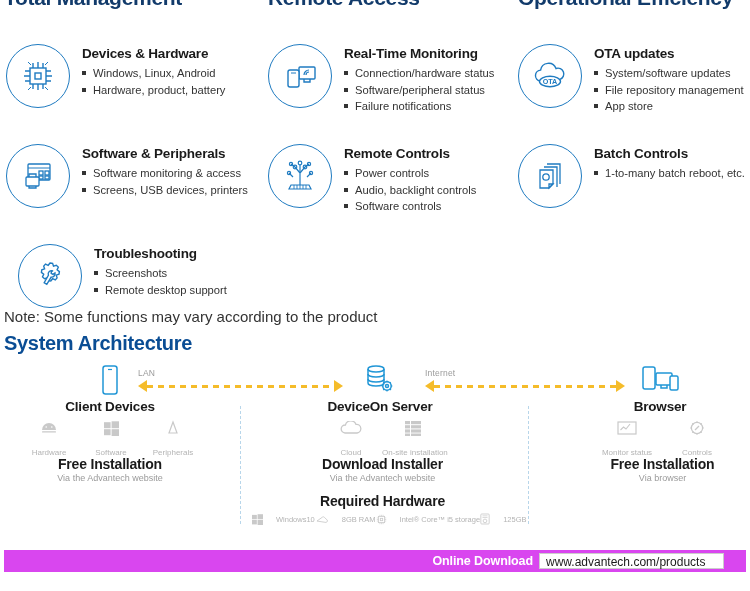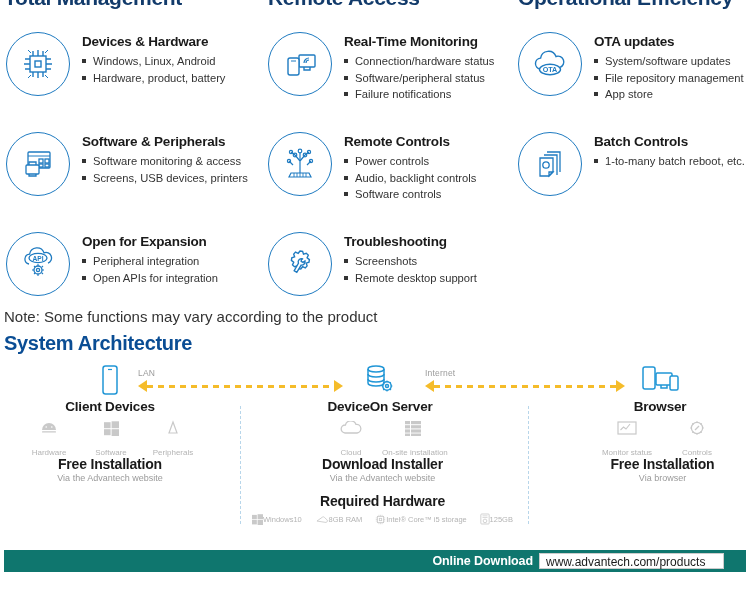"Devices & Hardware" .features { top: 30px -> 42px }
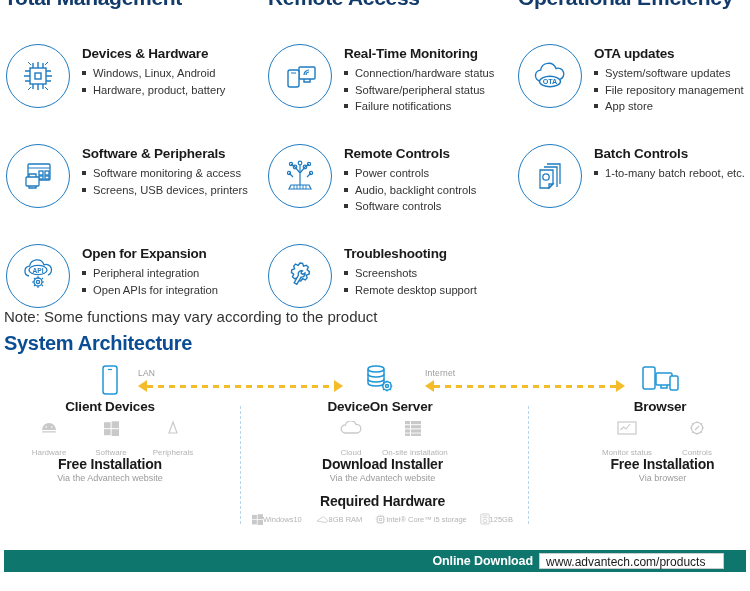"Open for Expansion" div.fcell { html: <div> <div> <svg> <path></path> <ellipse></ellipse> <text>API</text> <circle></circle> <circle></circle> <path></path> </svg> </div> <div> <div>Open for Expansion</div> <ul> <li>Peripheral integration</li> <li>Open APIs for integration</li> </ul> </div> </div> -> none }
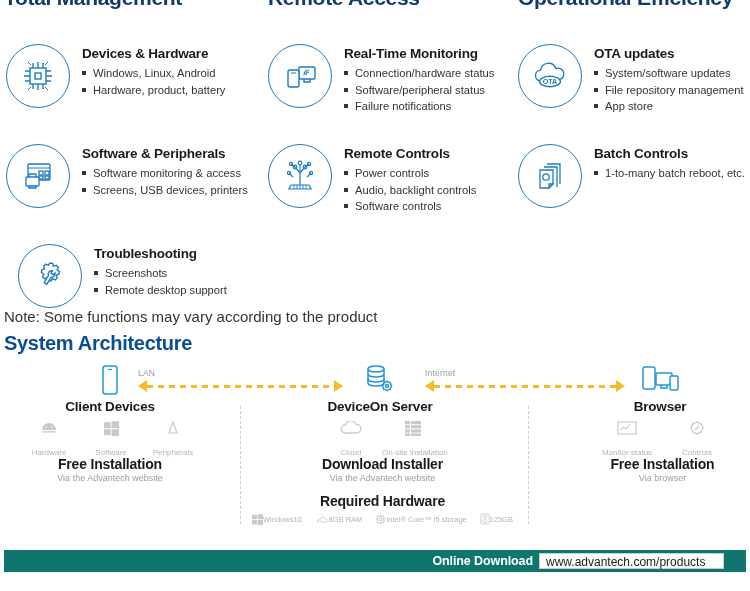"Windows10" .hwitem { gap: 0 -> 13px }
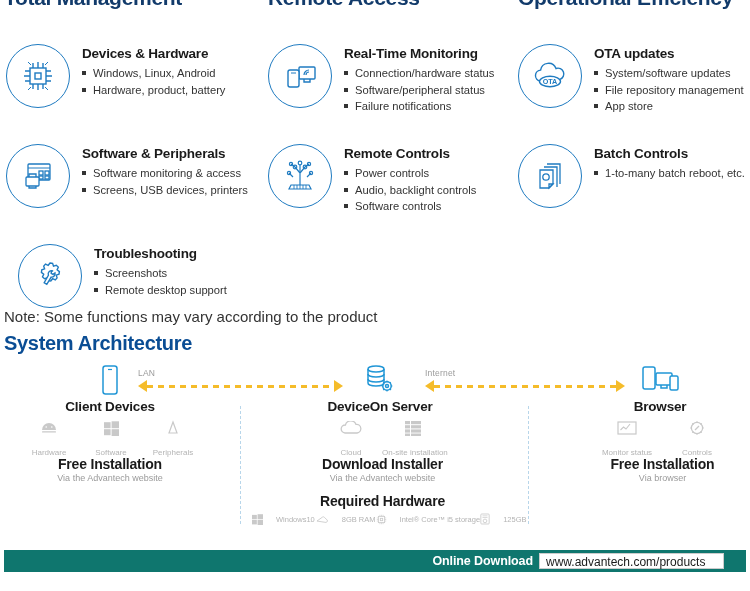"Online Download" .footer { background: #0f766e -> #d946ef }
